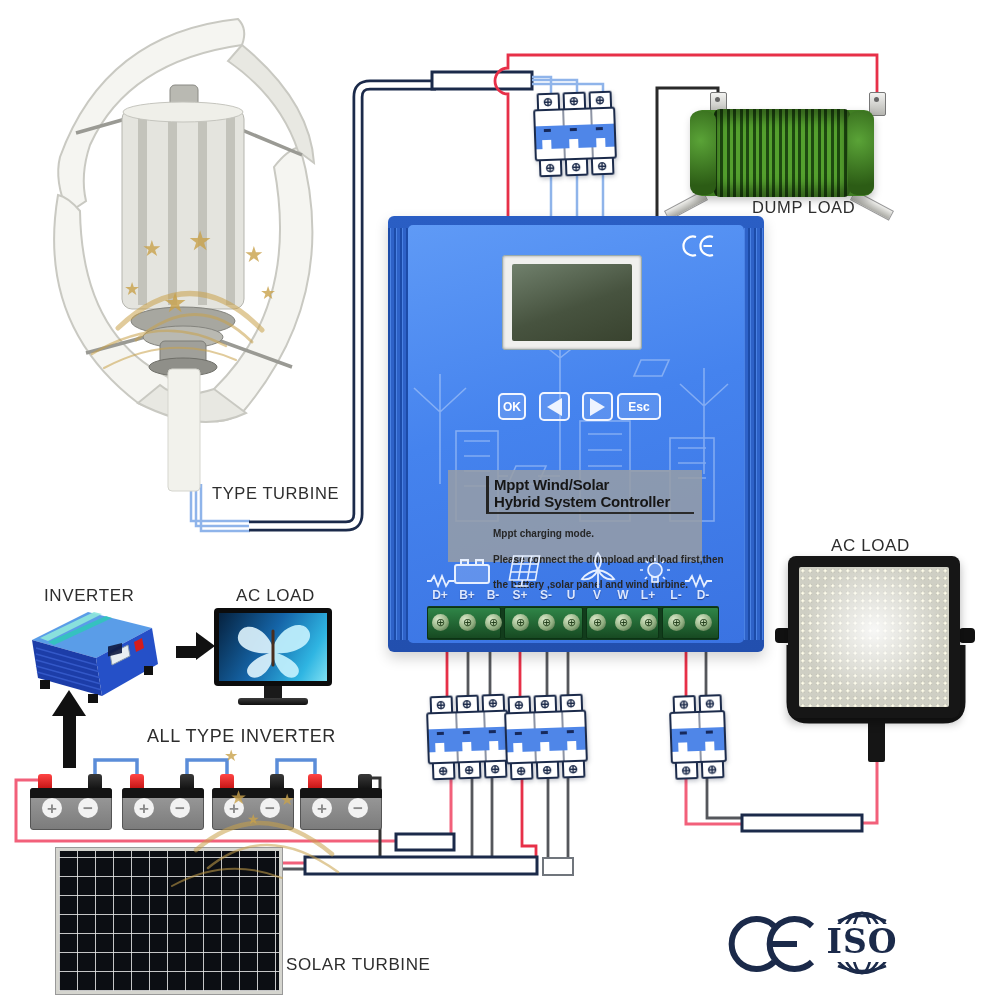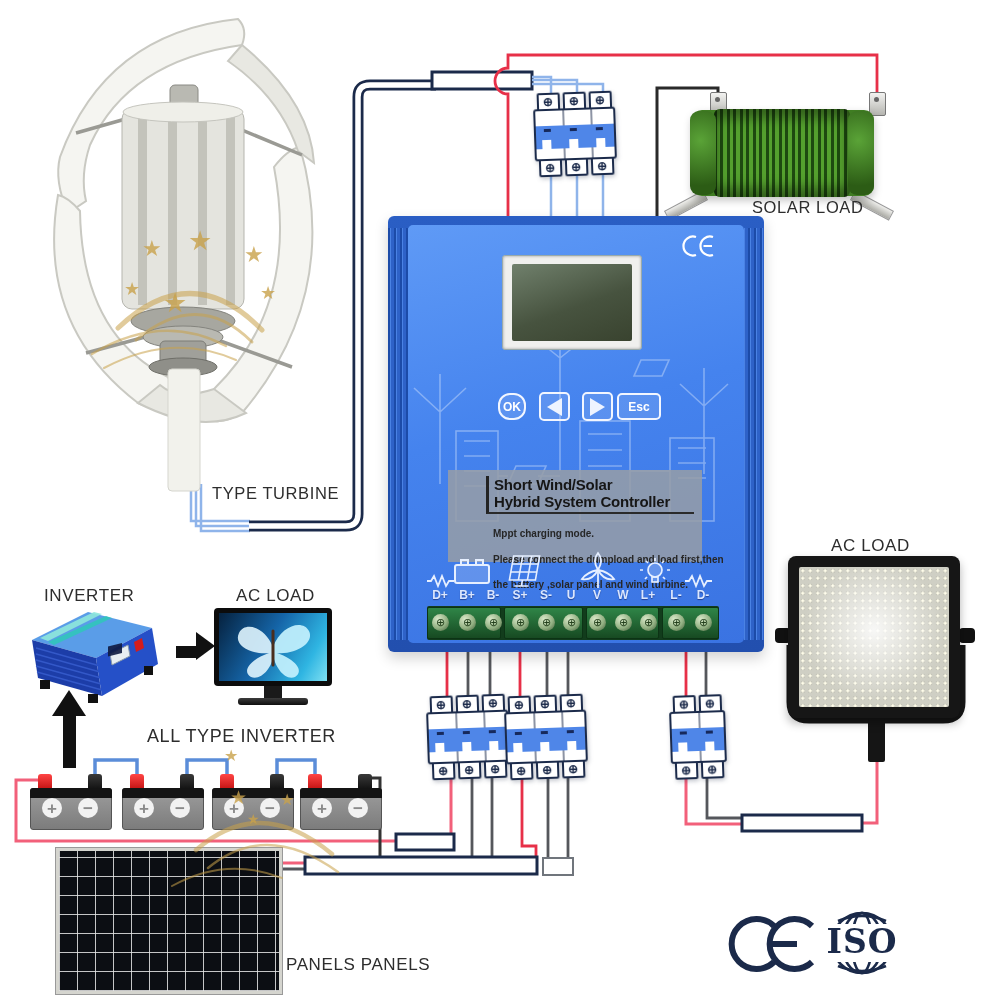"SOLAR LOAD" div.lbl { text: SOLAR -> DUMP }
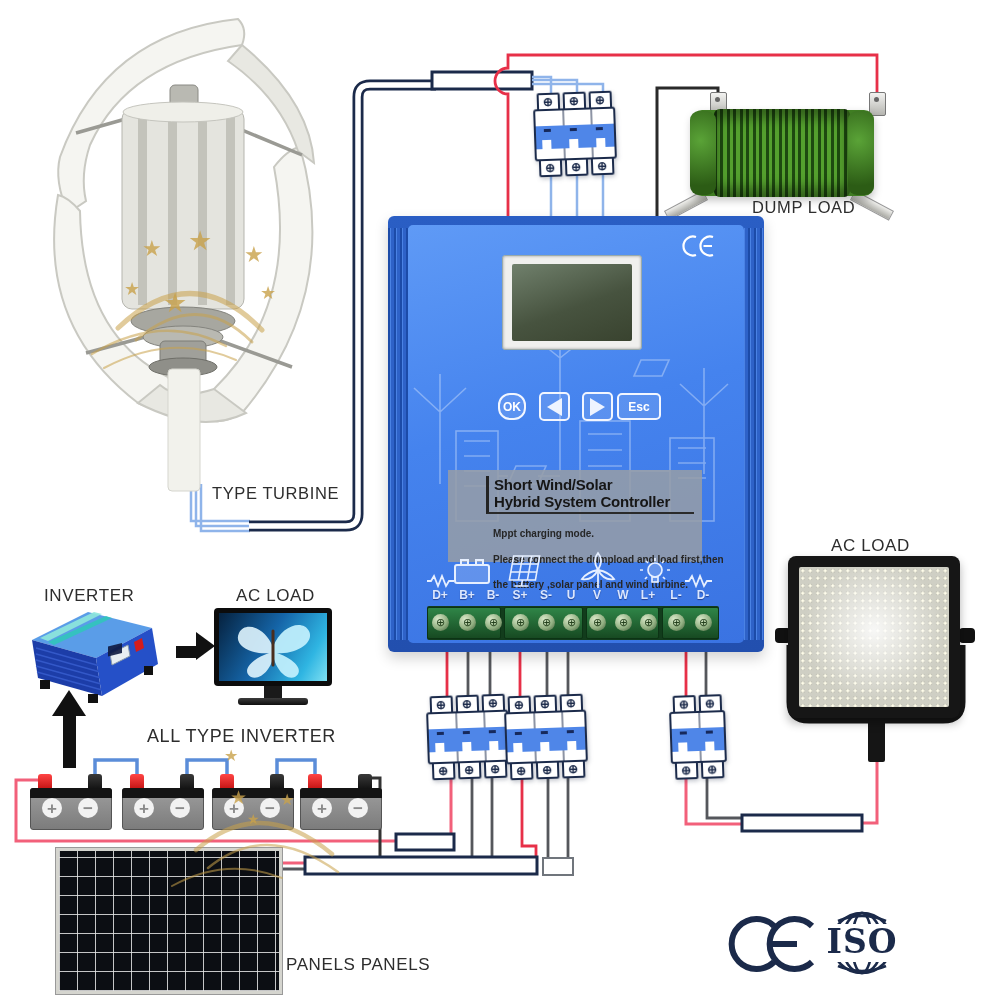"OK" div.cbtn { border-radius: 12px -> none }
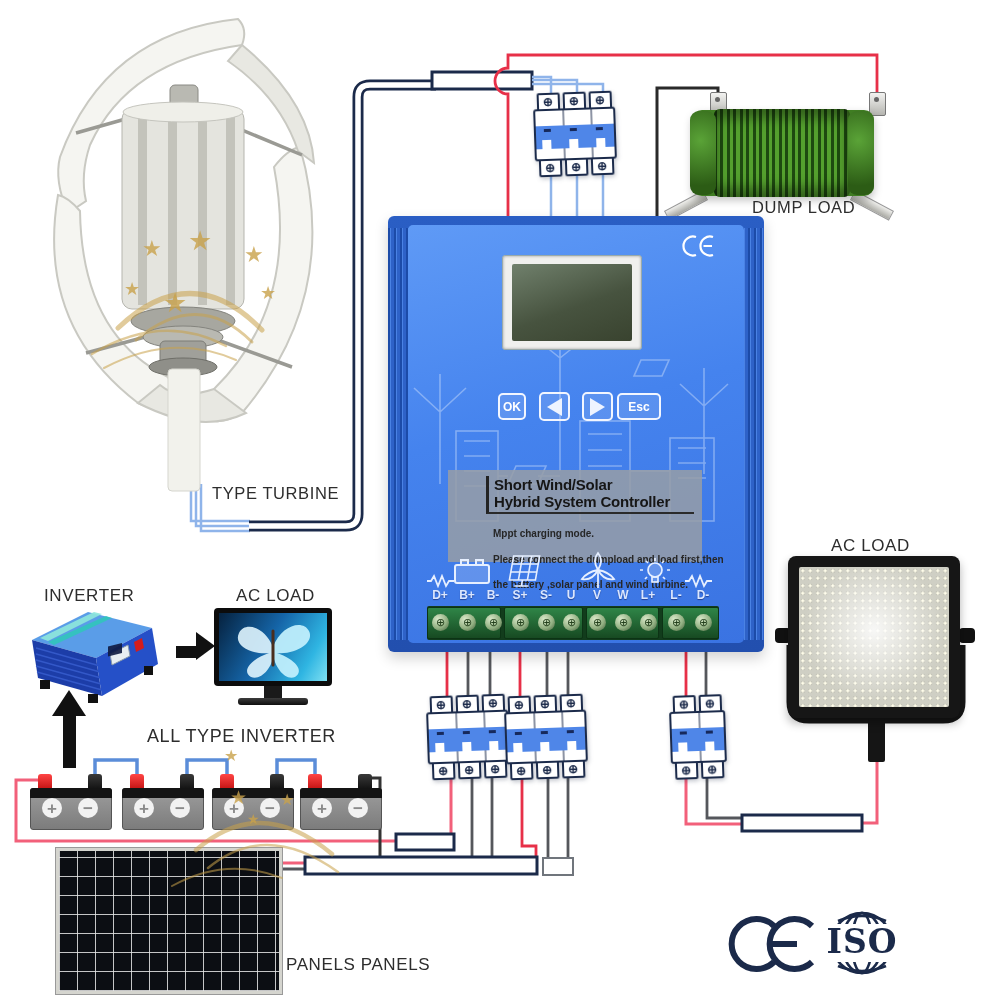"Short Wind/Solar" div.t { text: Short -> Mppt }
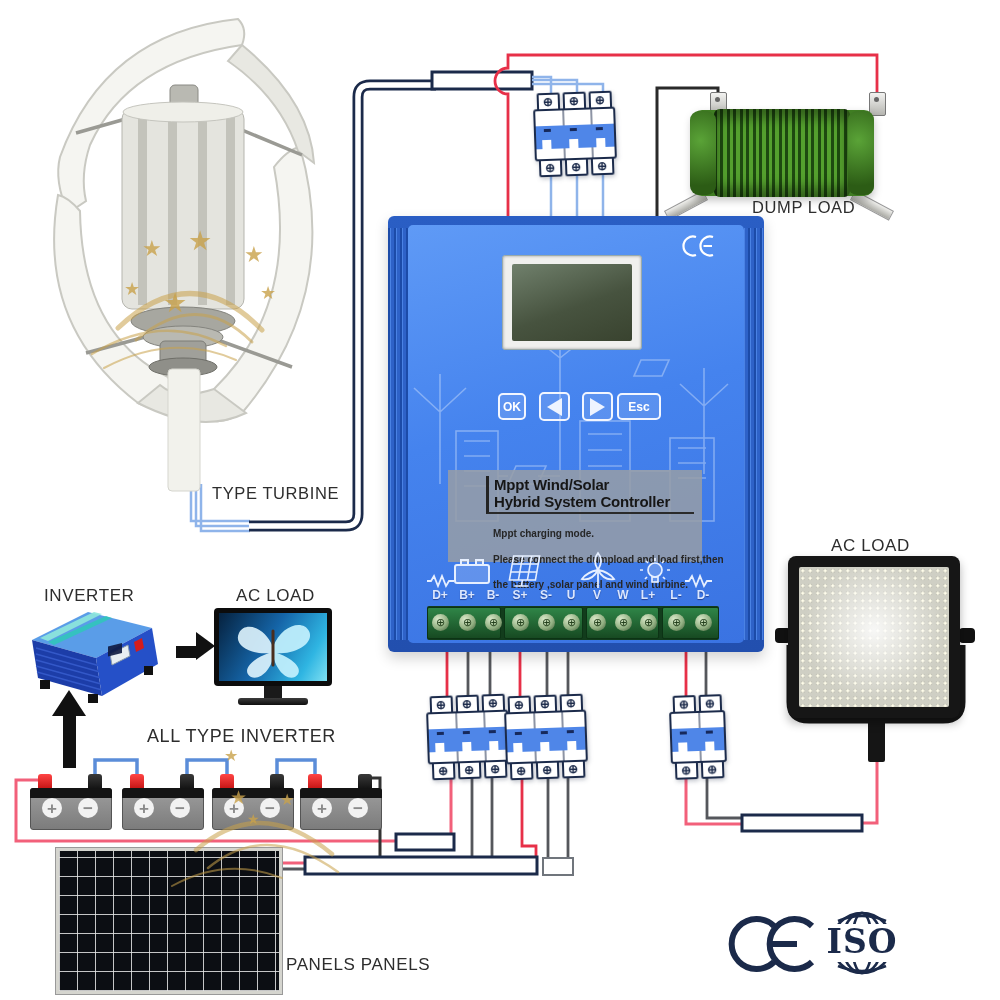"PANELS PANELS" div.lbl { text: PANELS PANELS -> SOLAR TURBINE }
